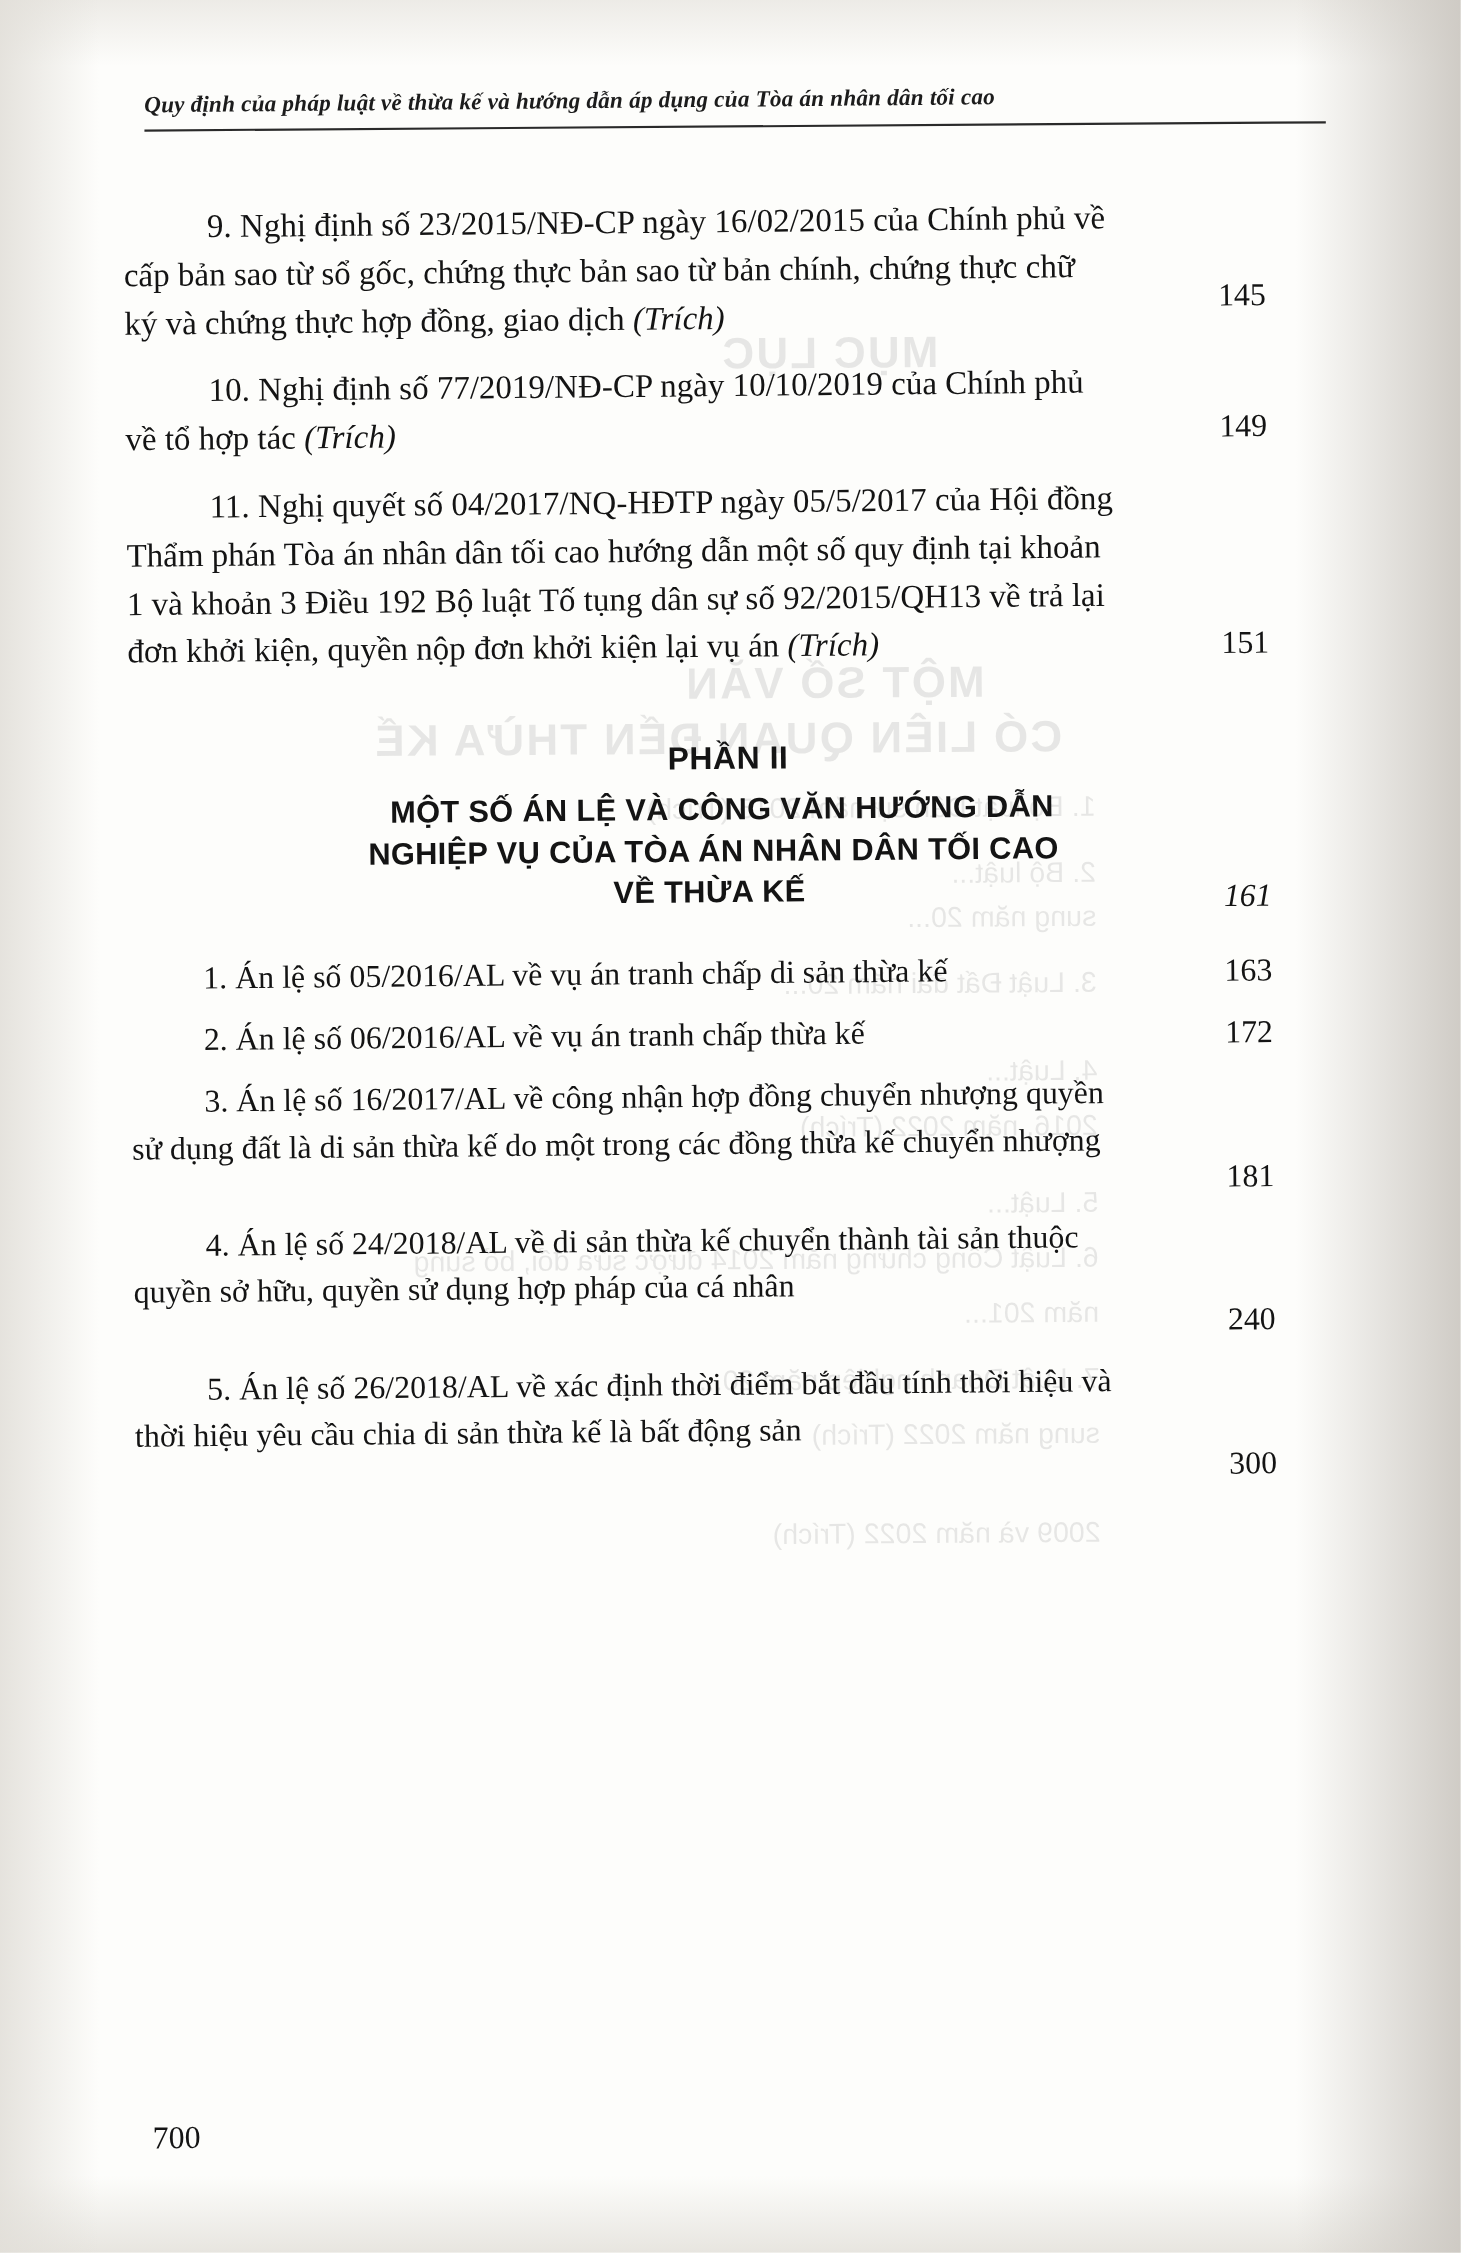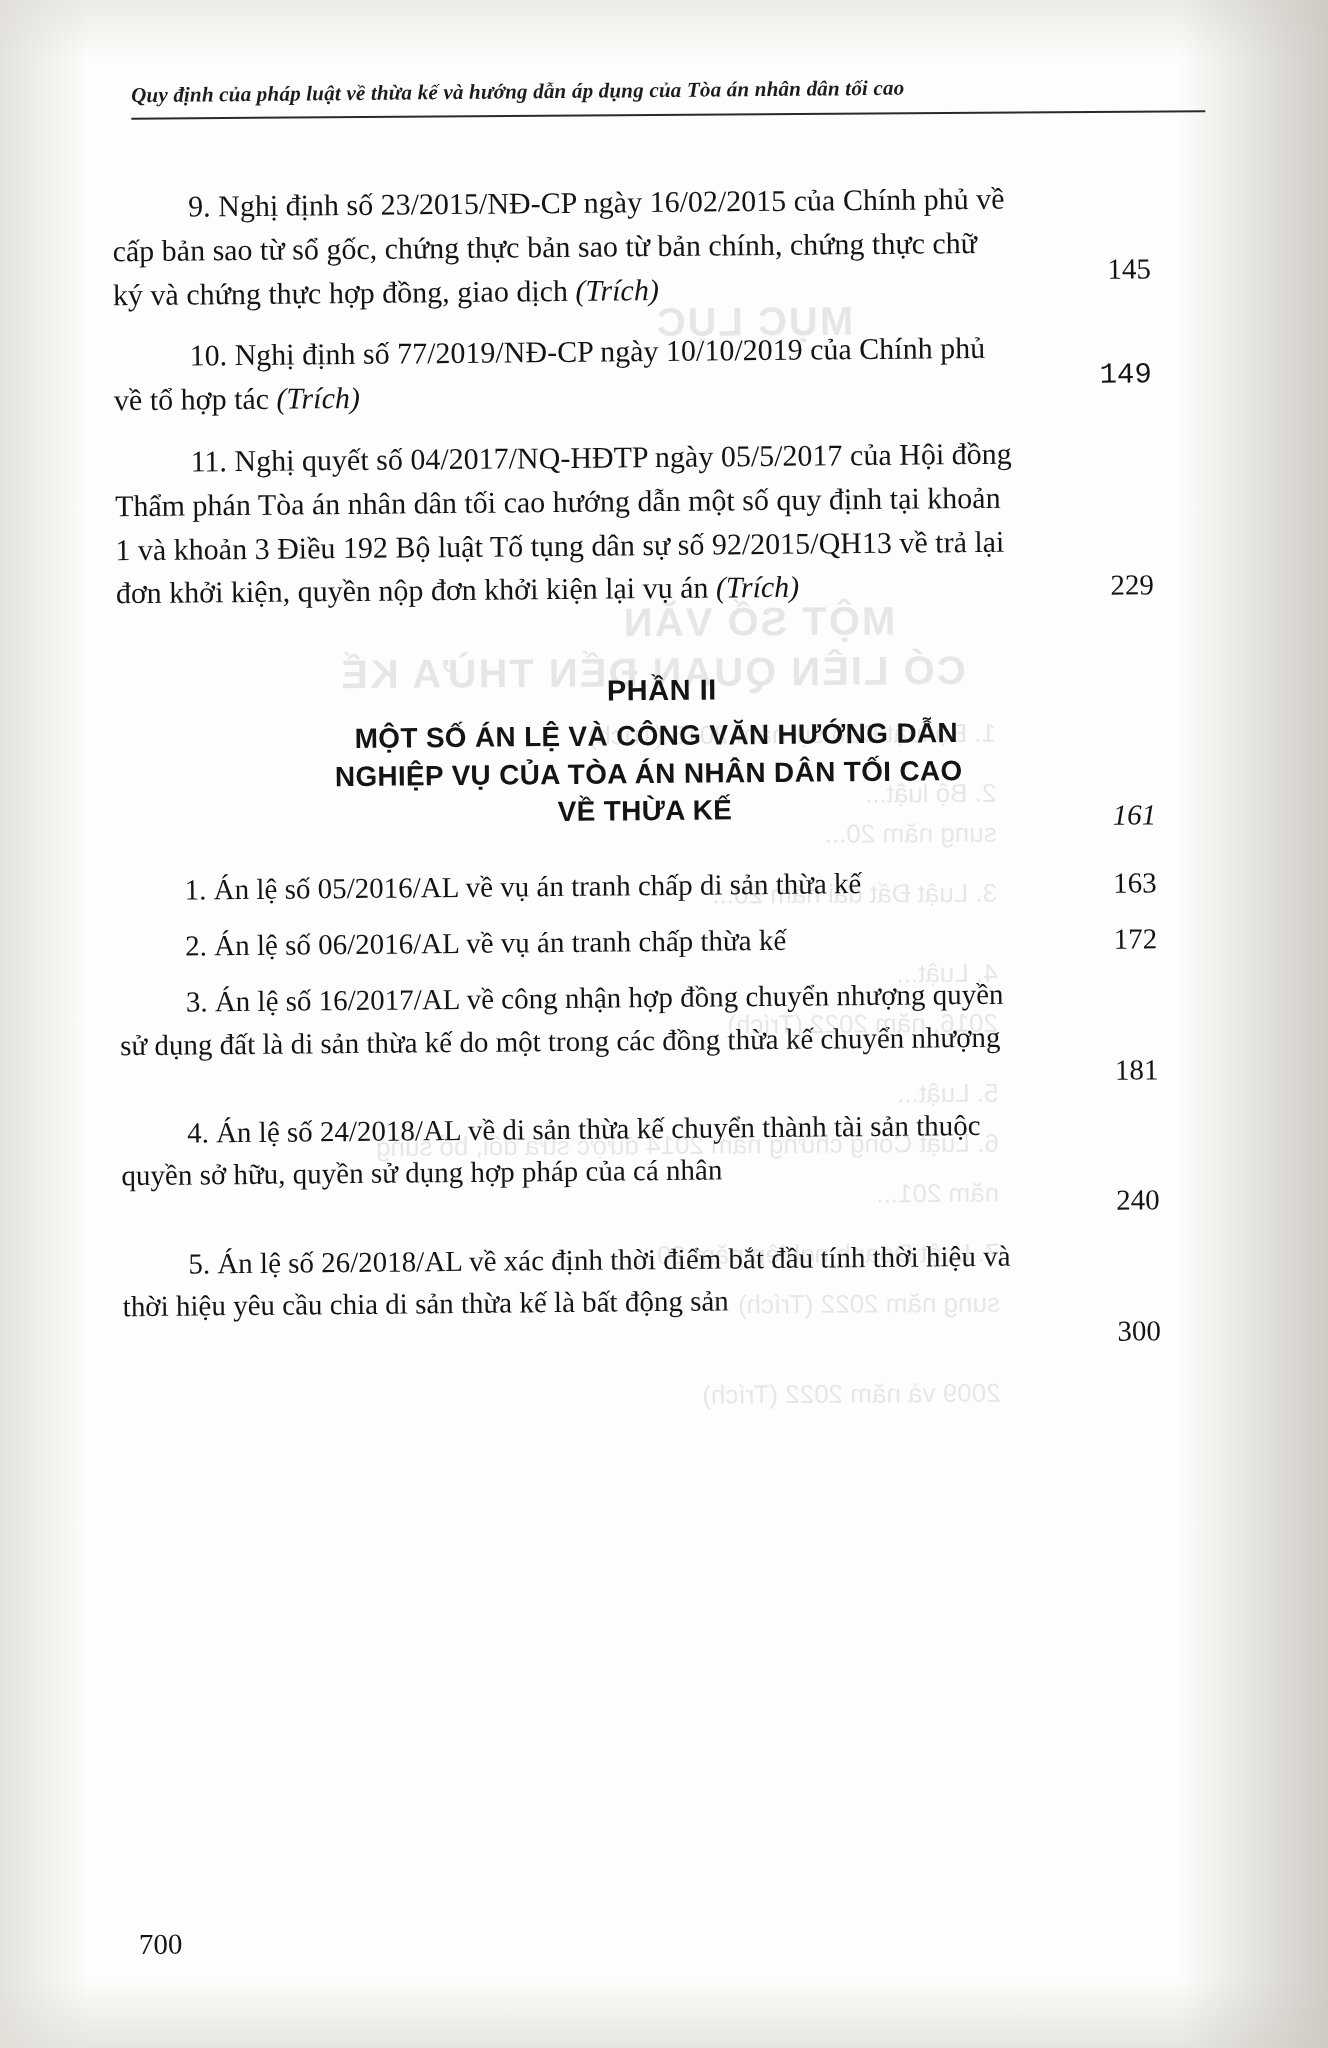"149" .entry.e2 .pg { bottom: 16px -> 4px; font-family: Liberation Mono, monospace -> none }
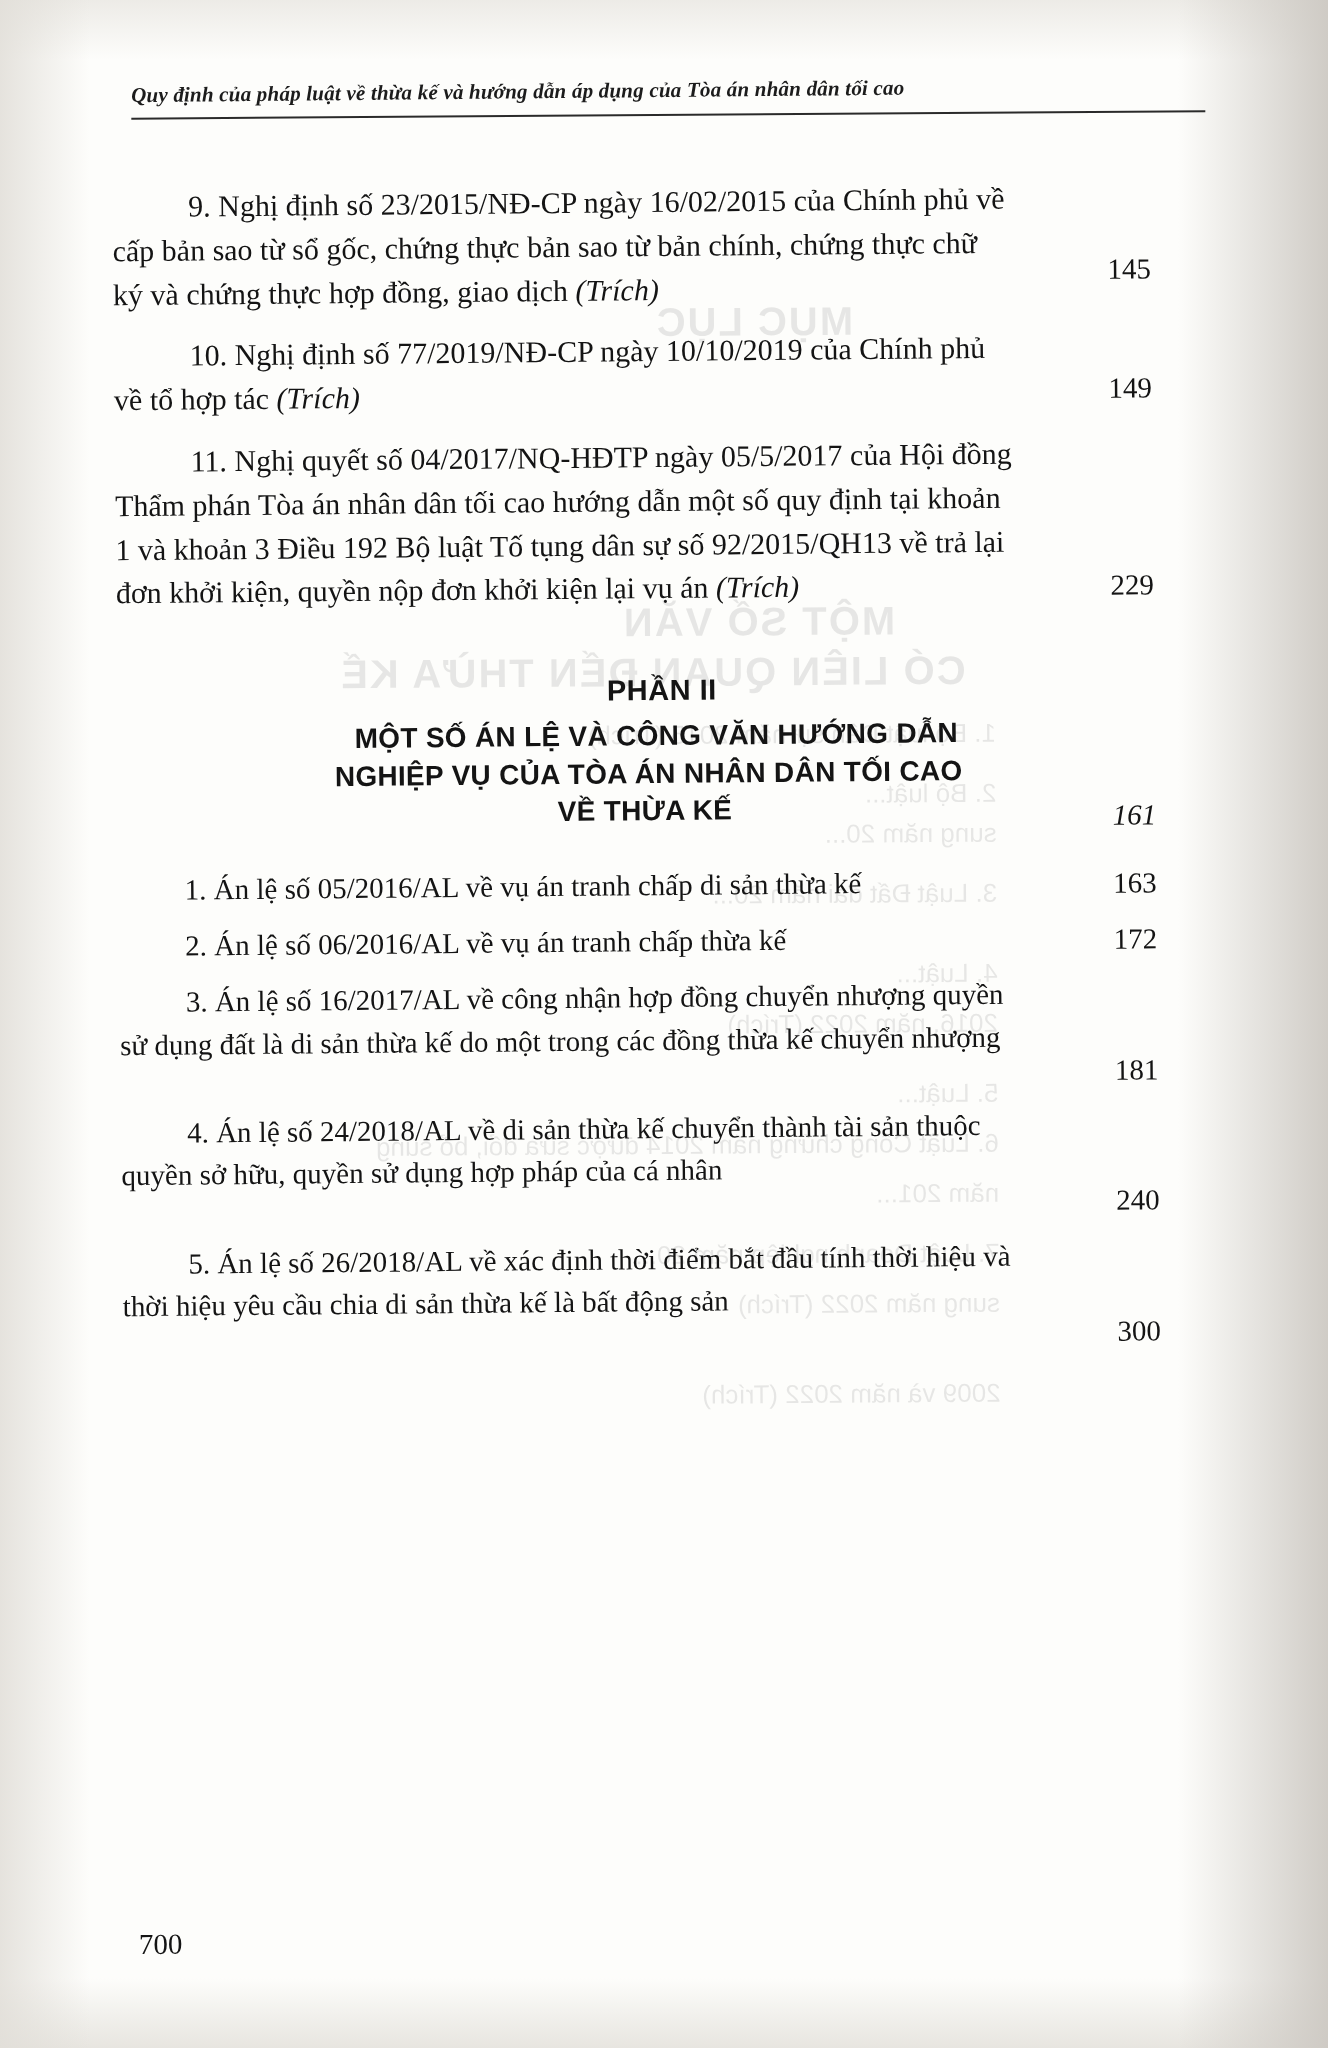"229" span.pg { text: 229 -> 151 }
